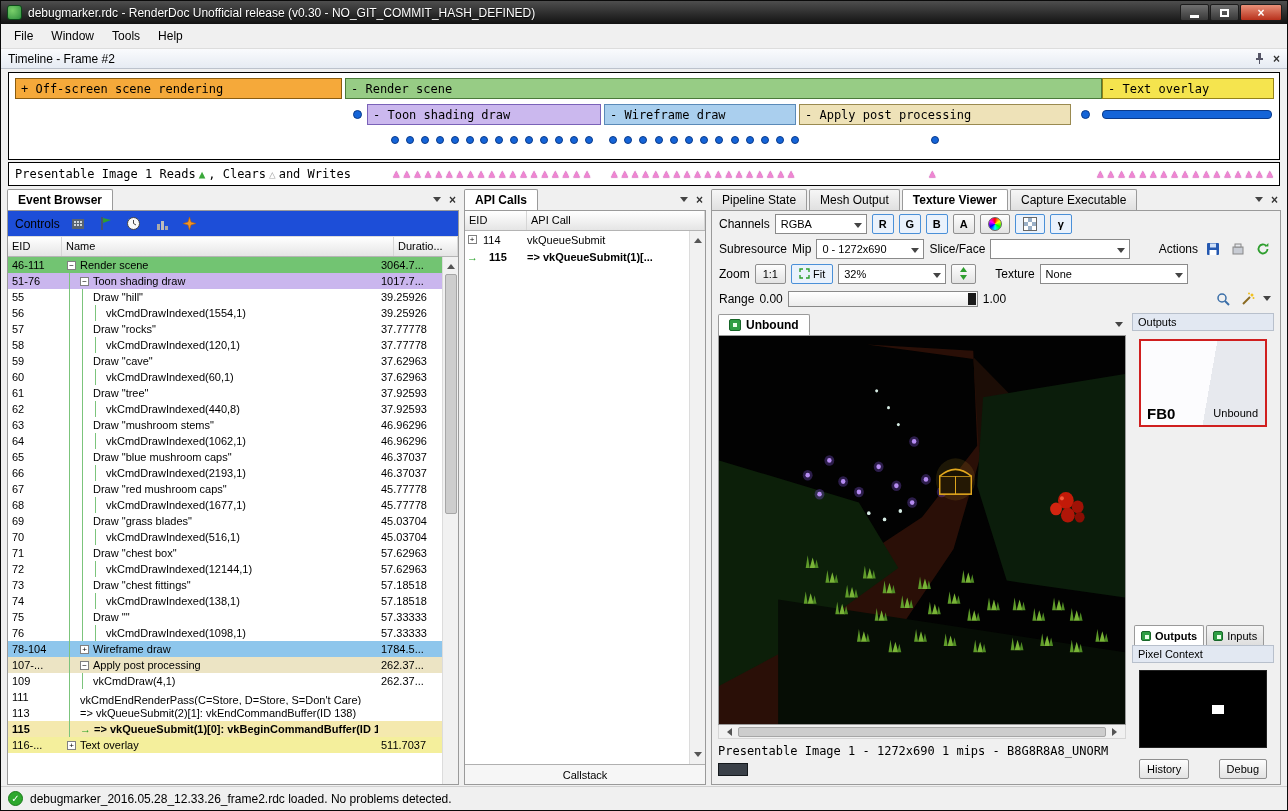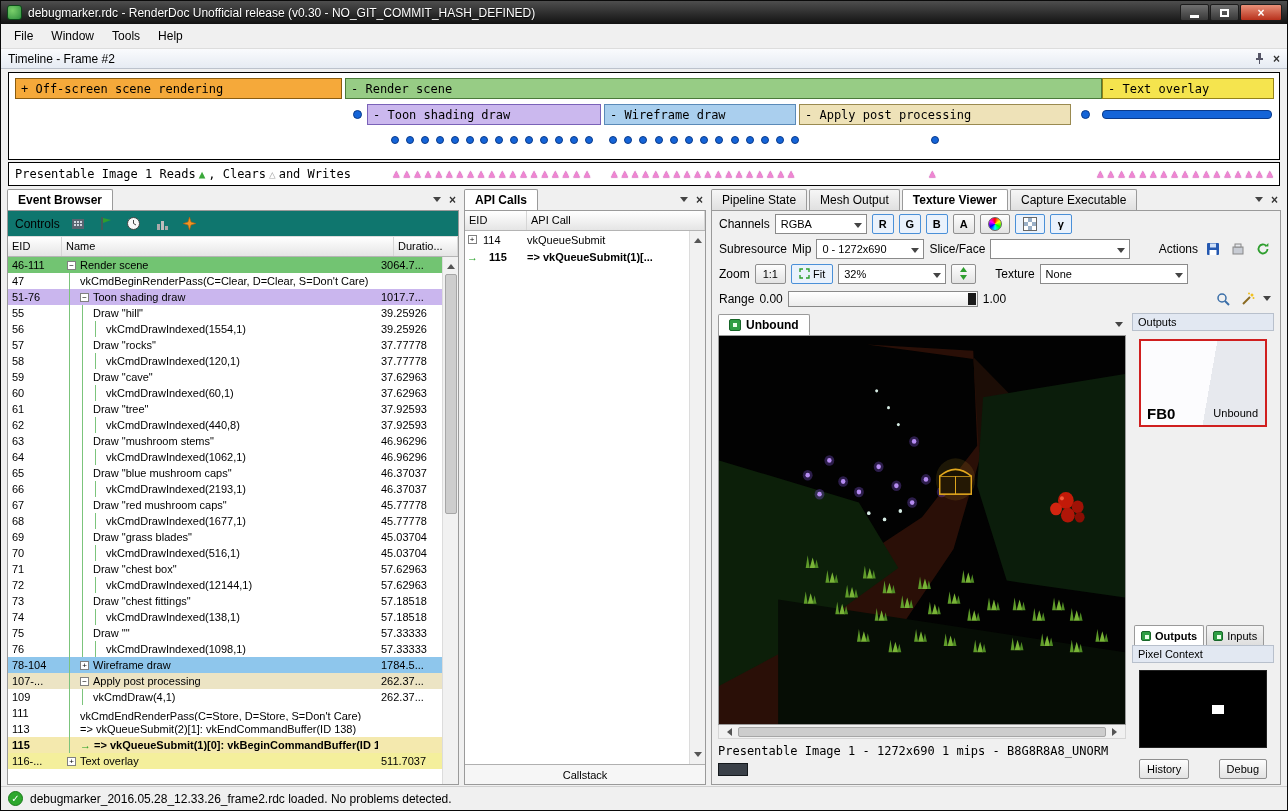"Controls" .eb-toolbar { background: #0f766e -> #1d4ed8 }
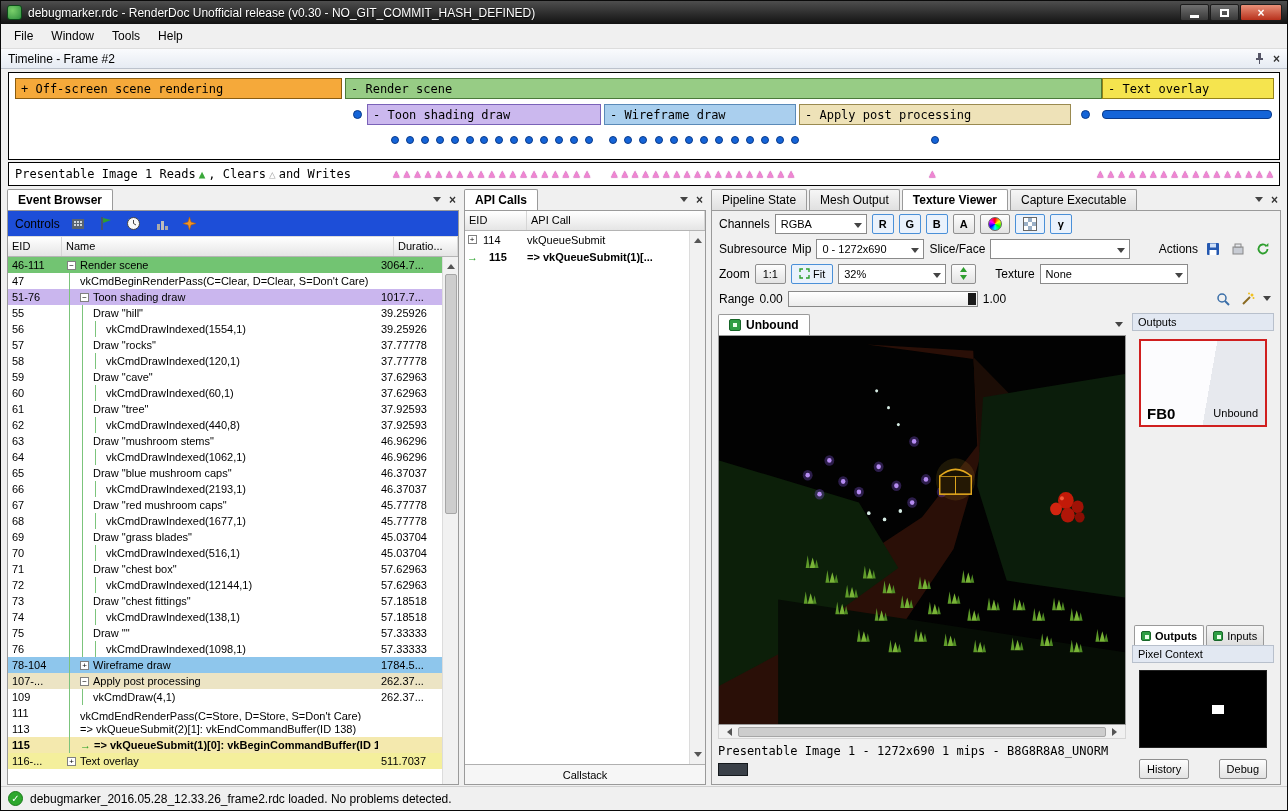"47" div.ebrow { html: <div> <div>47</div> <div> <i></i> <span> <span>vkCmdBeginRenderPass(C=Clear, D=Clear, S=Don't Care)</span> </span> </div> <div></div> </div> -> none }
